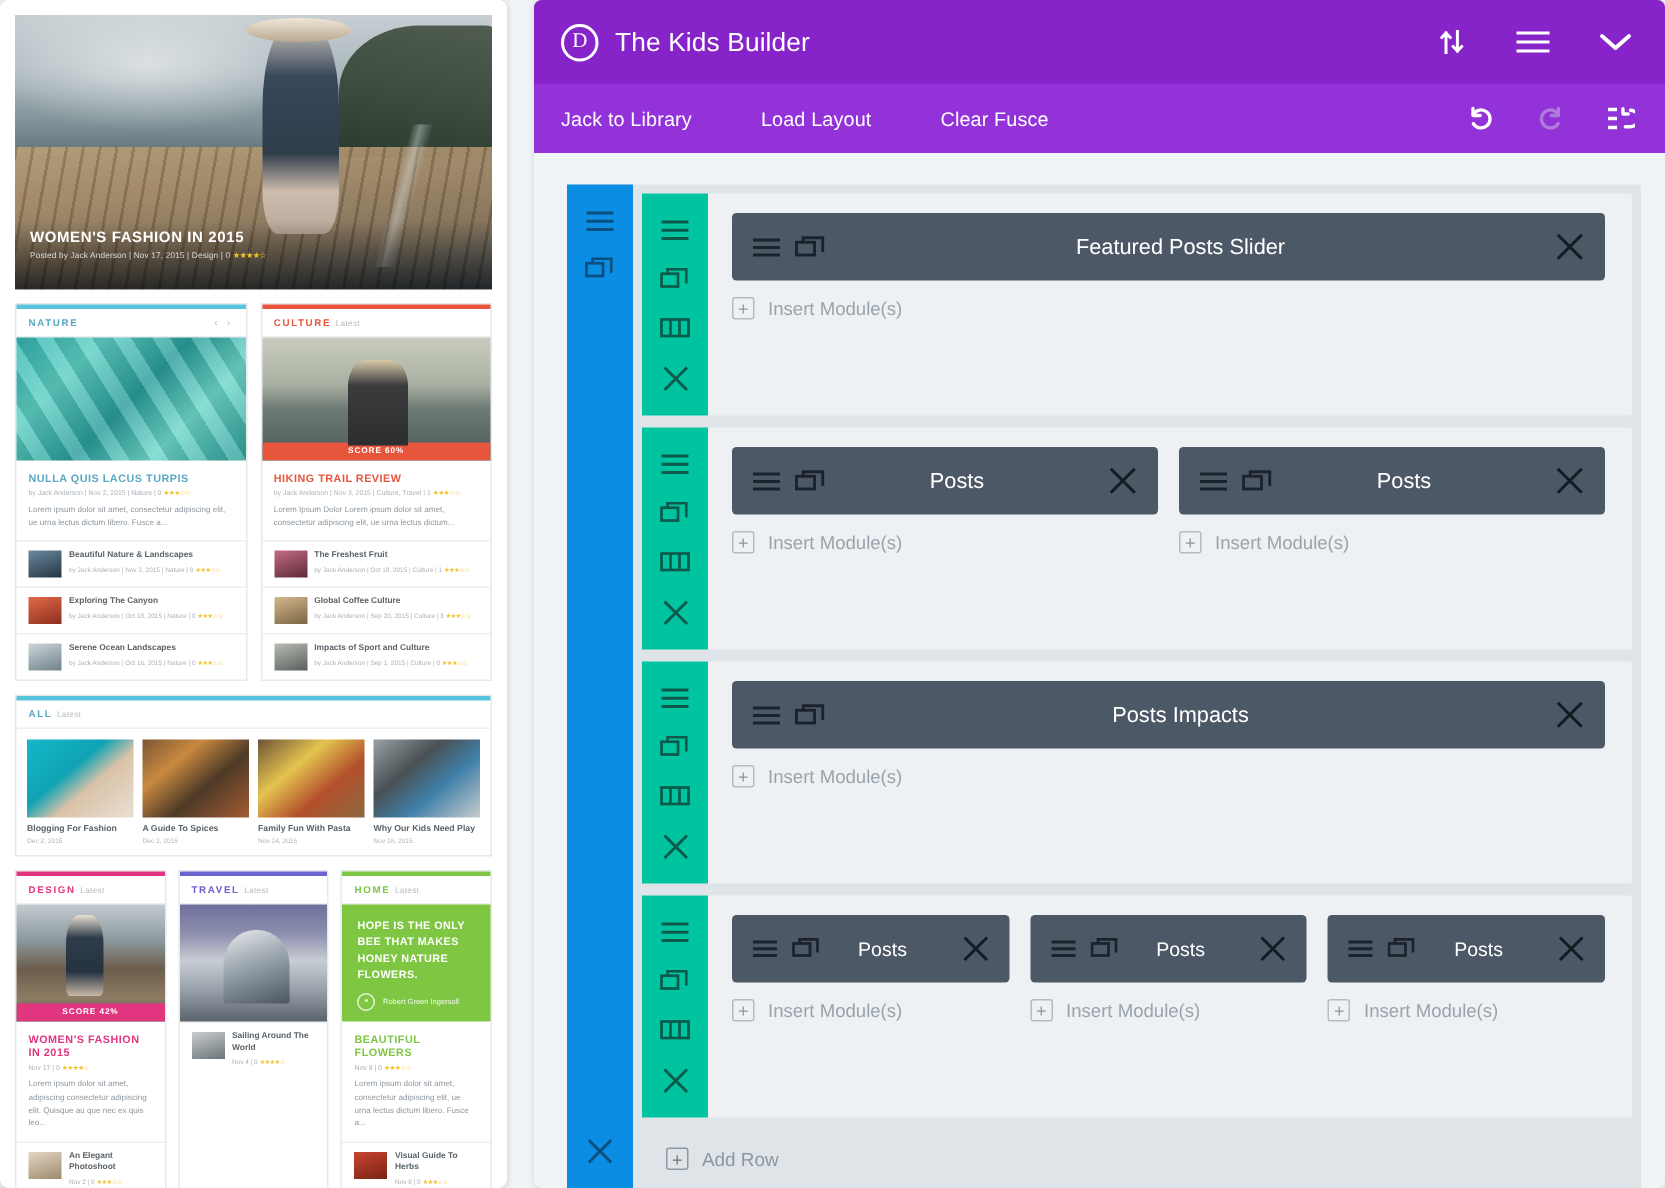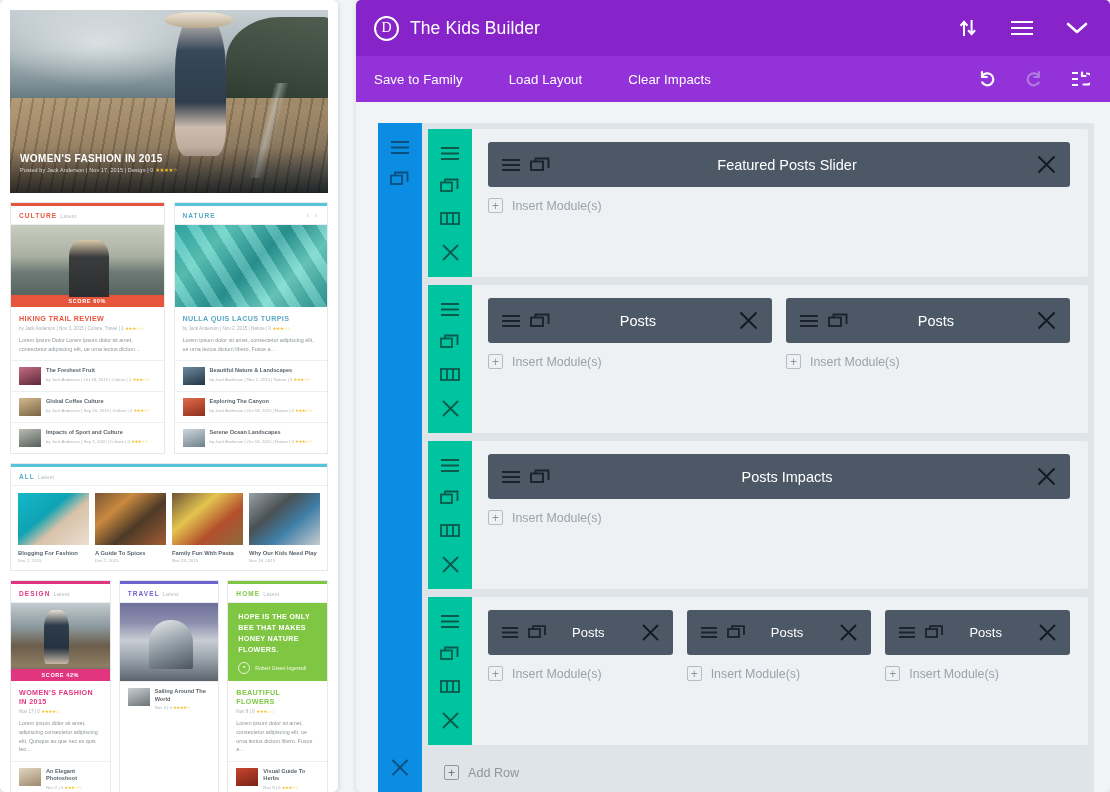"Save to Family" div.sb-link { text: Save to Family -> Jack to Library }
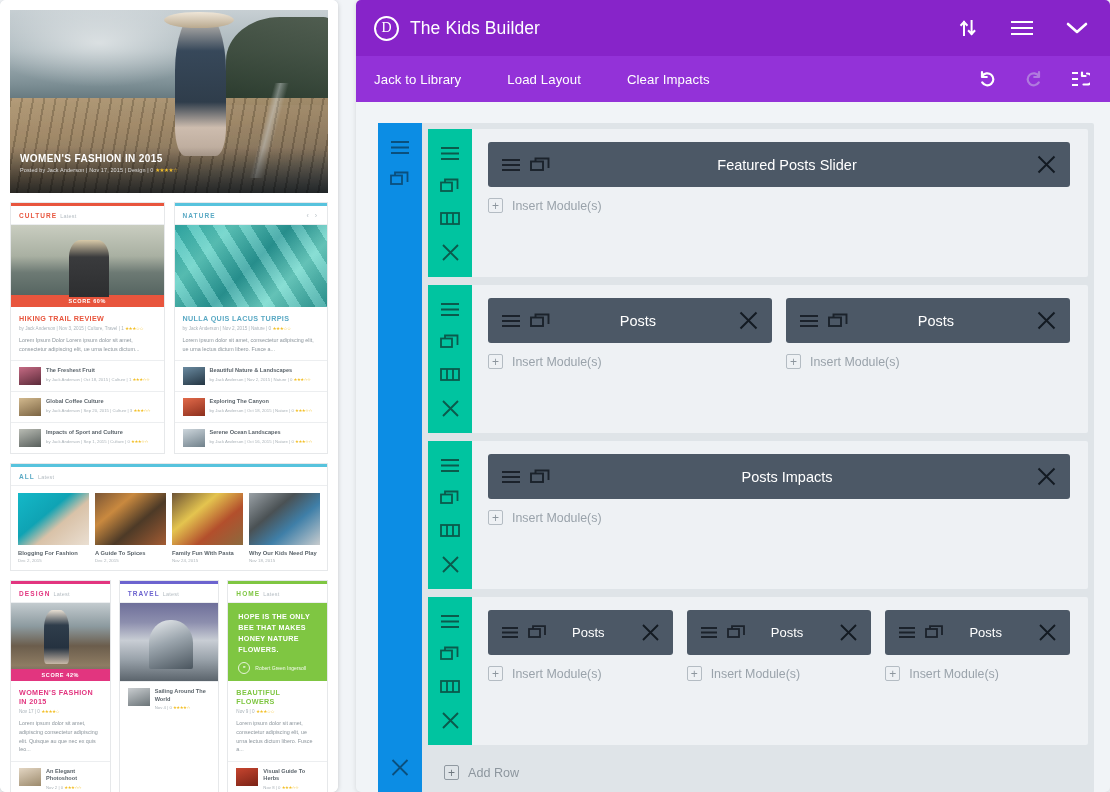"Clear Impacts" div.sb-link { text: Impacts -> Fusce }
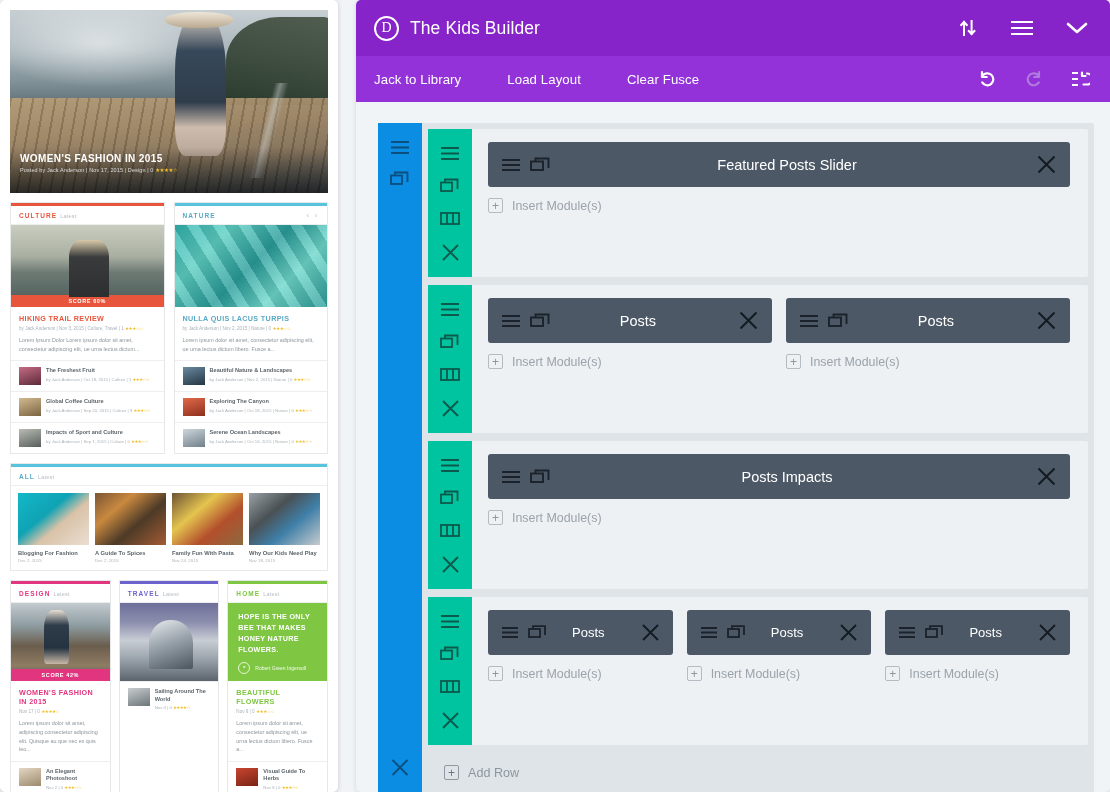"HIKING TRAIL REVIEW" div.card { order: before "NULLA QUIS LACUS TURPIS" -> after "NULLA QUIS LACUS TURPIS" }
